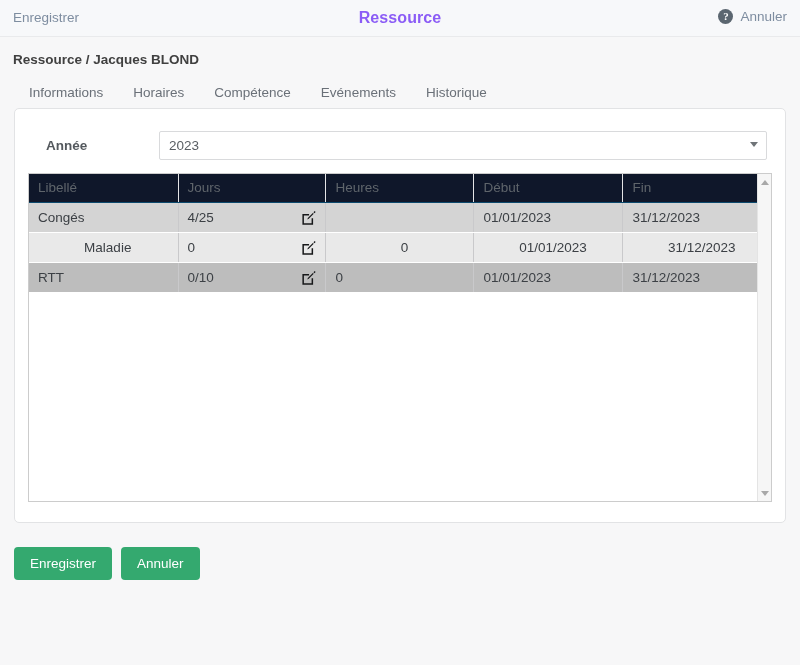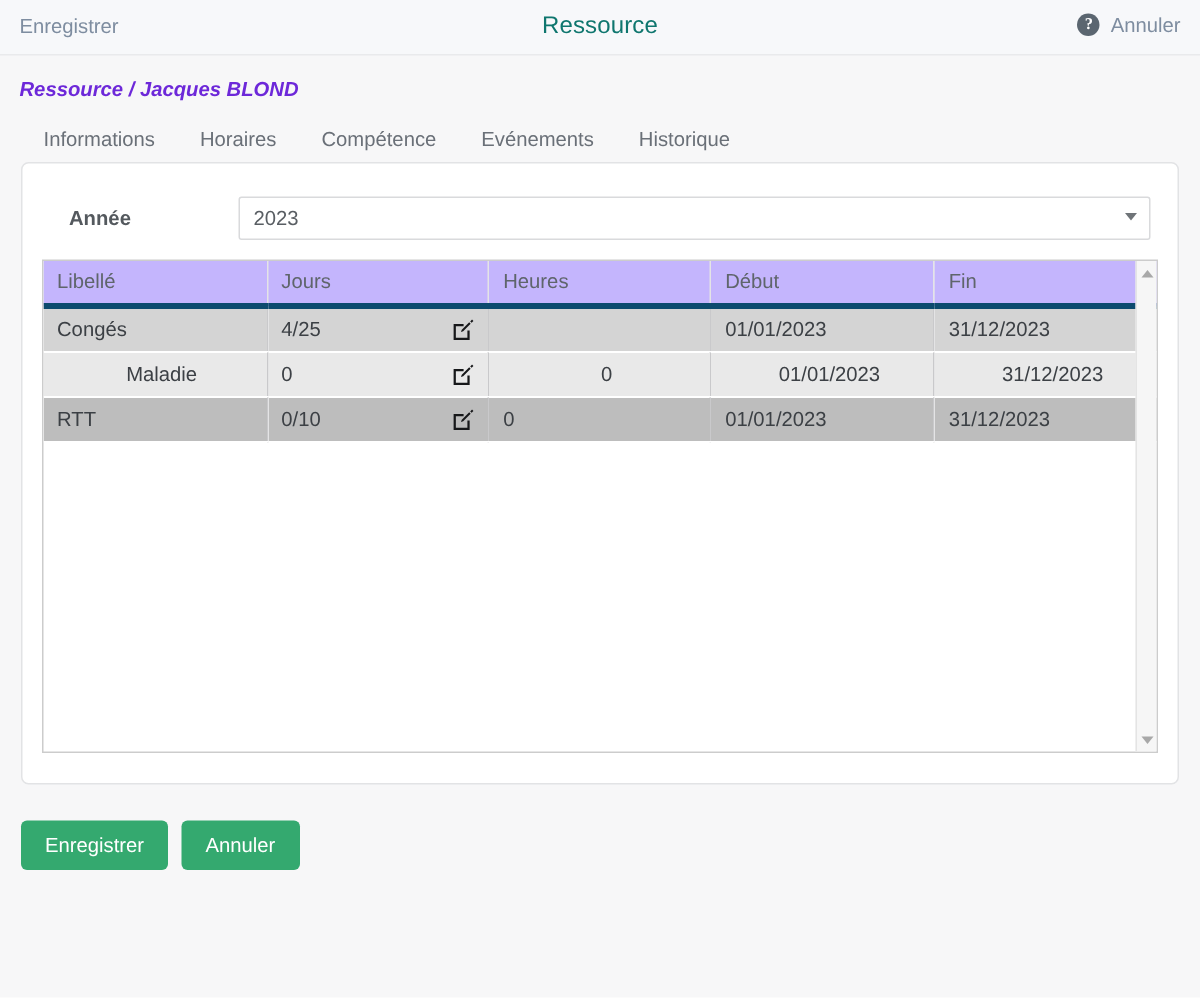"Ressource" .topbar-title { color: #0f766e -> #8b5cf6; font-weight: normal -> bold }
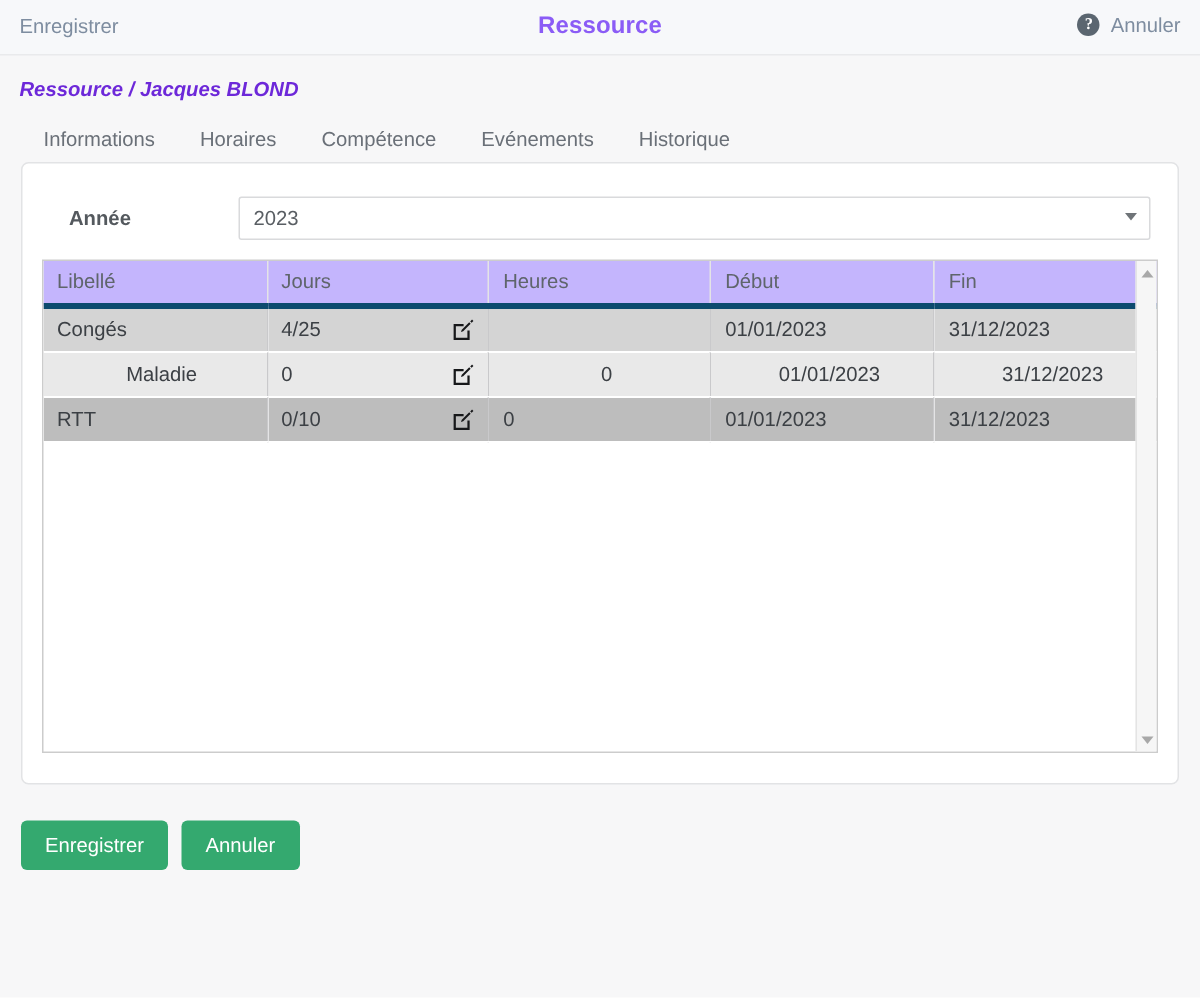"Ressource / Jacques BLOND" .breadcrumb { color: #6d28d9 -> #404040; font-style: italic -> none }
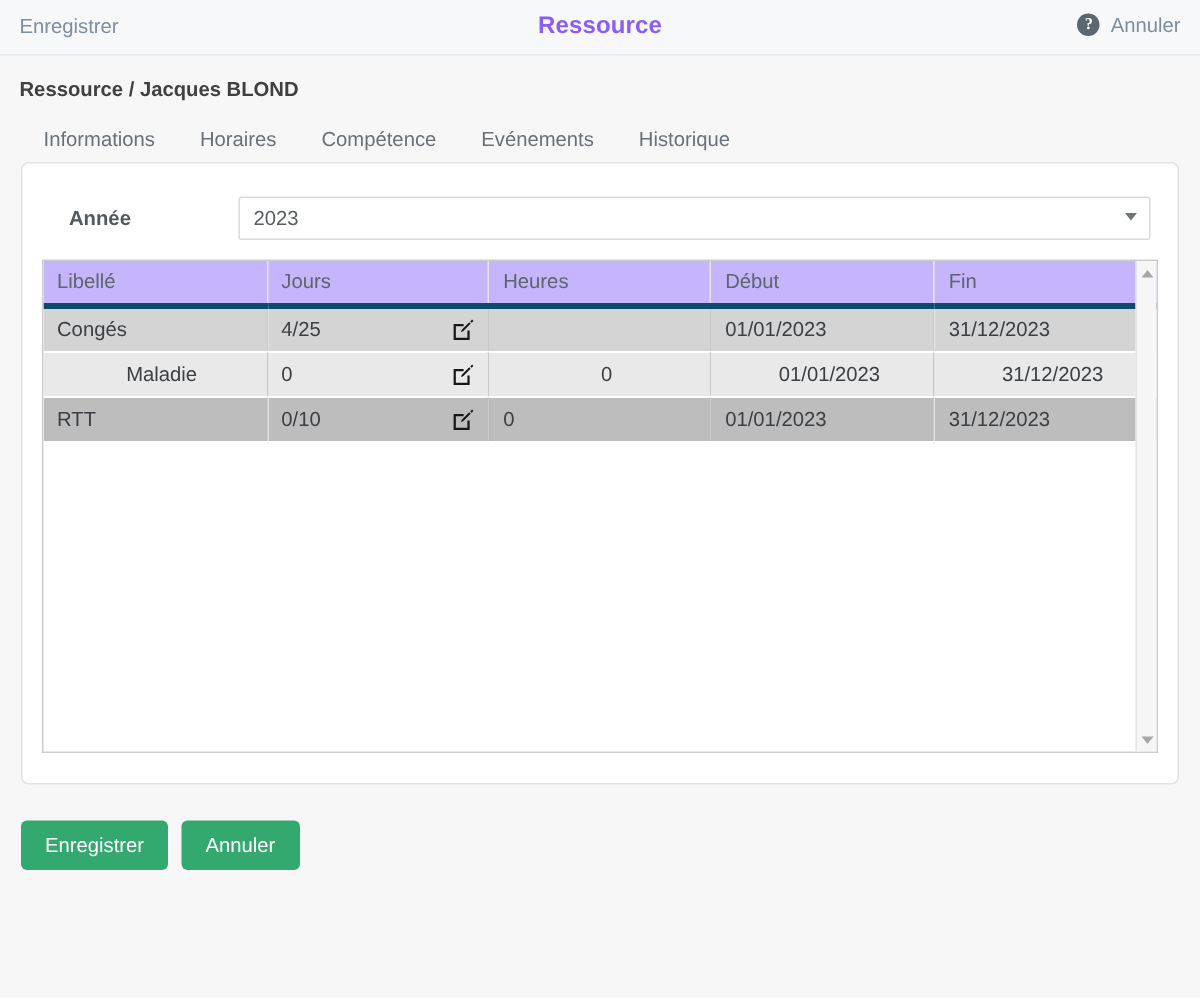"Libellé" table.grid th { background: #c4b5fd -> #0f172a; border-bottom: 4px solid #0c4a6e -> 1px solid #0c4a6e }
